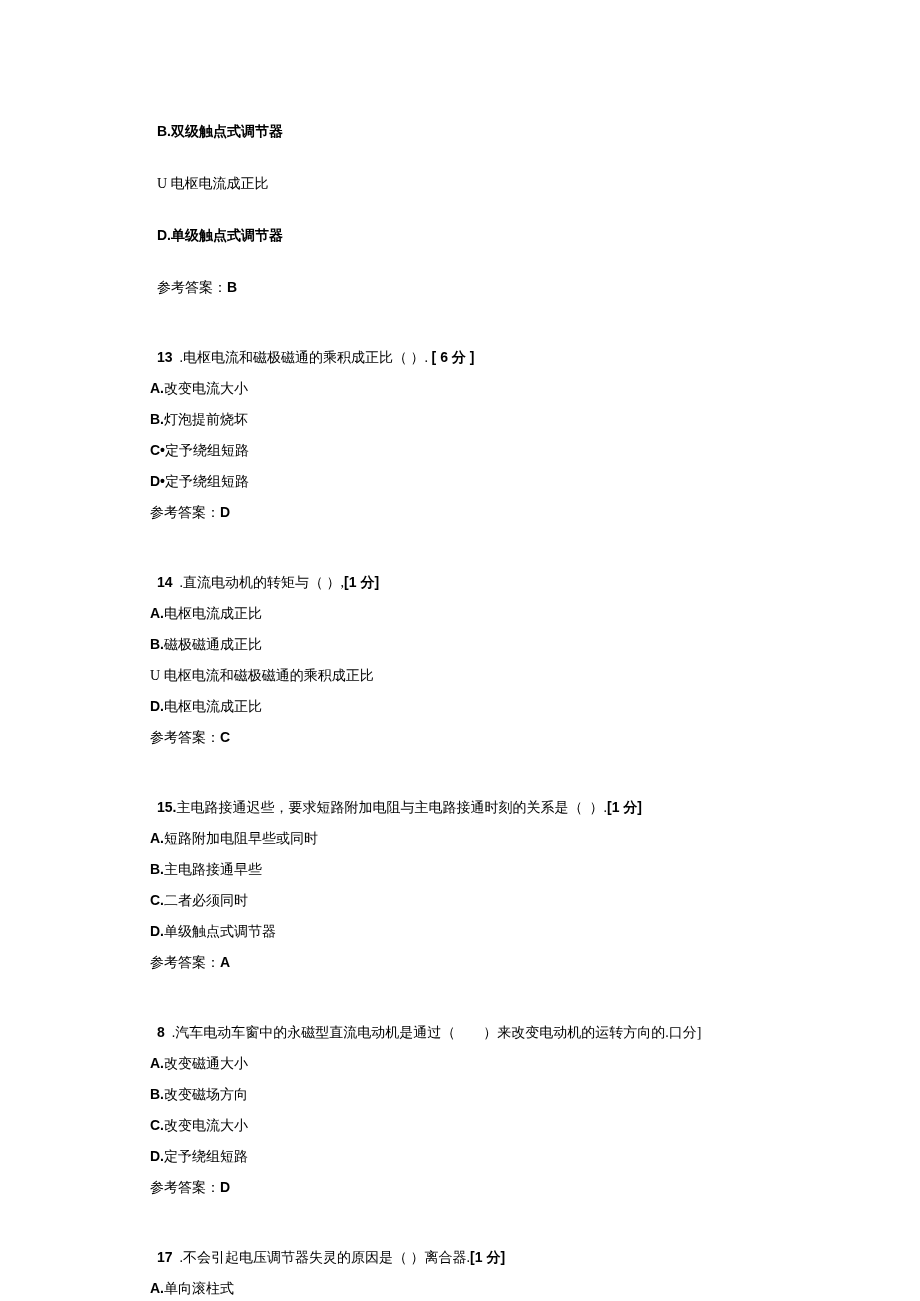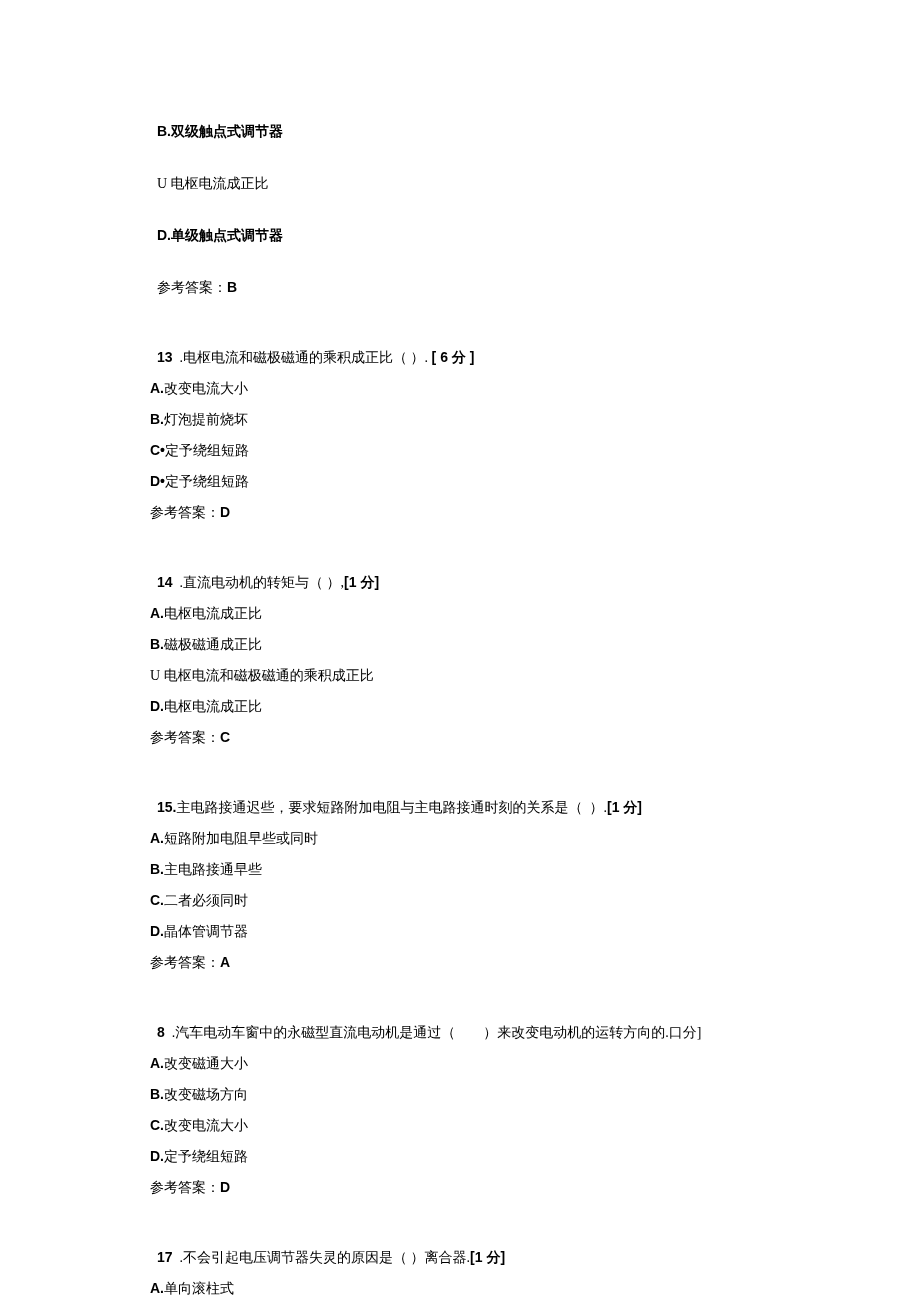"晶体管调节器" span { text: 晶体管 -> 单级触点式 }
